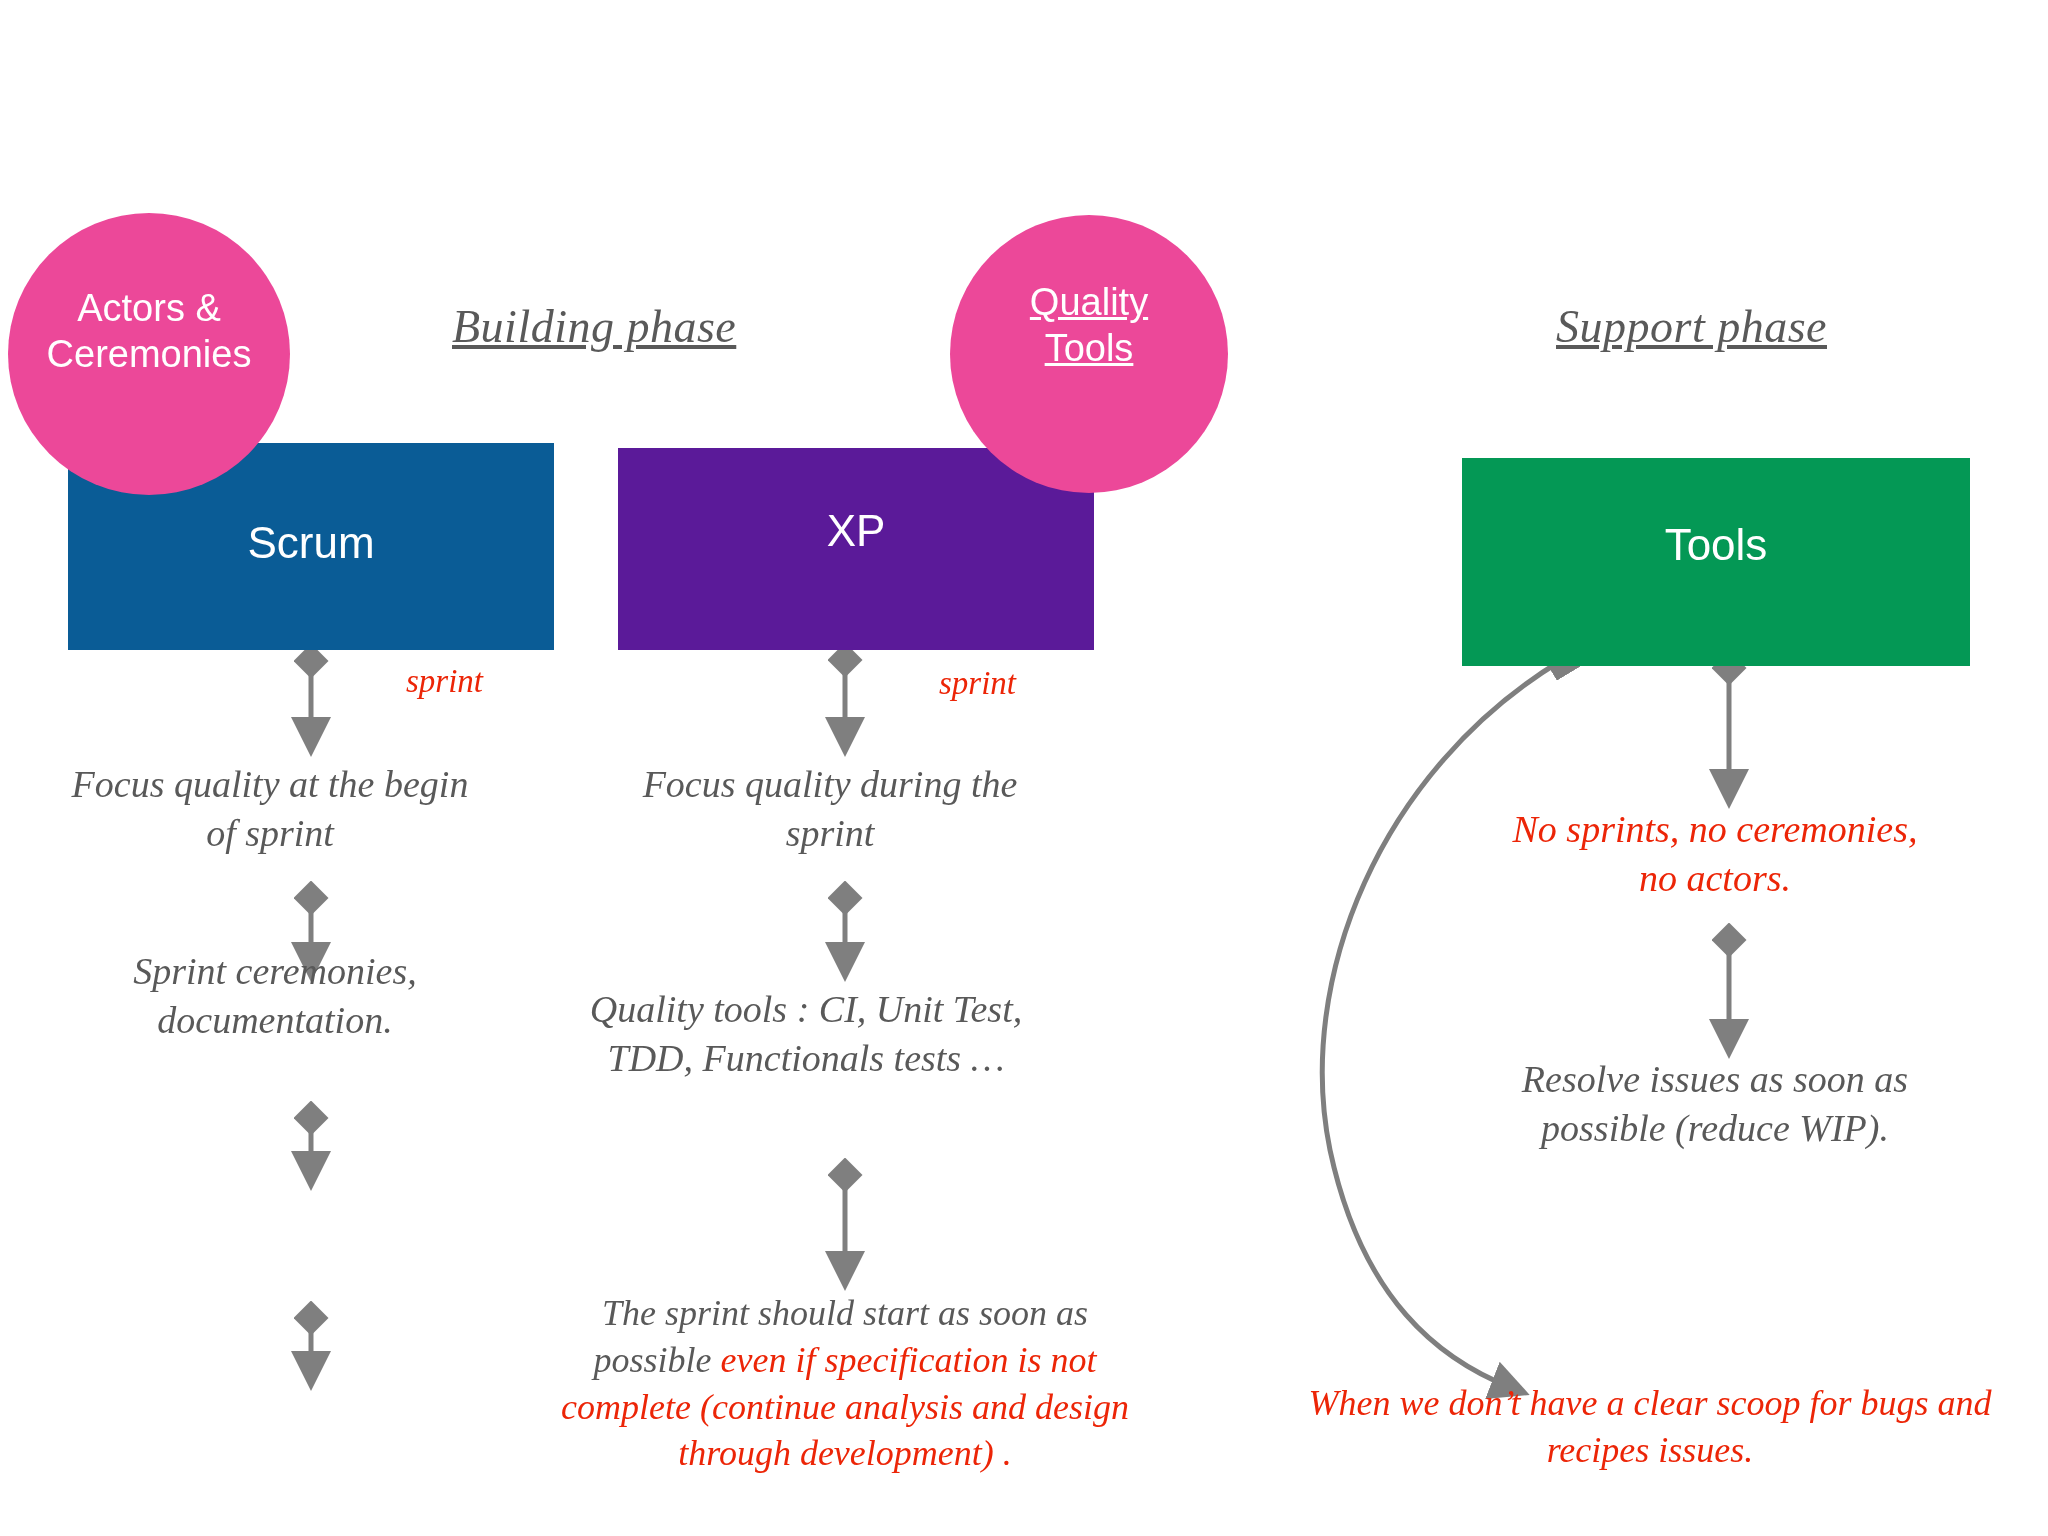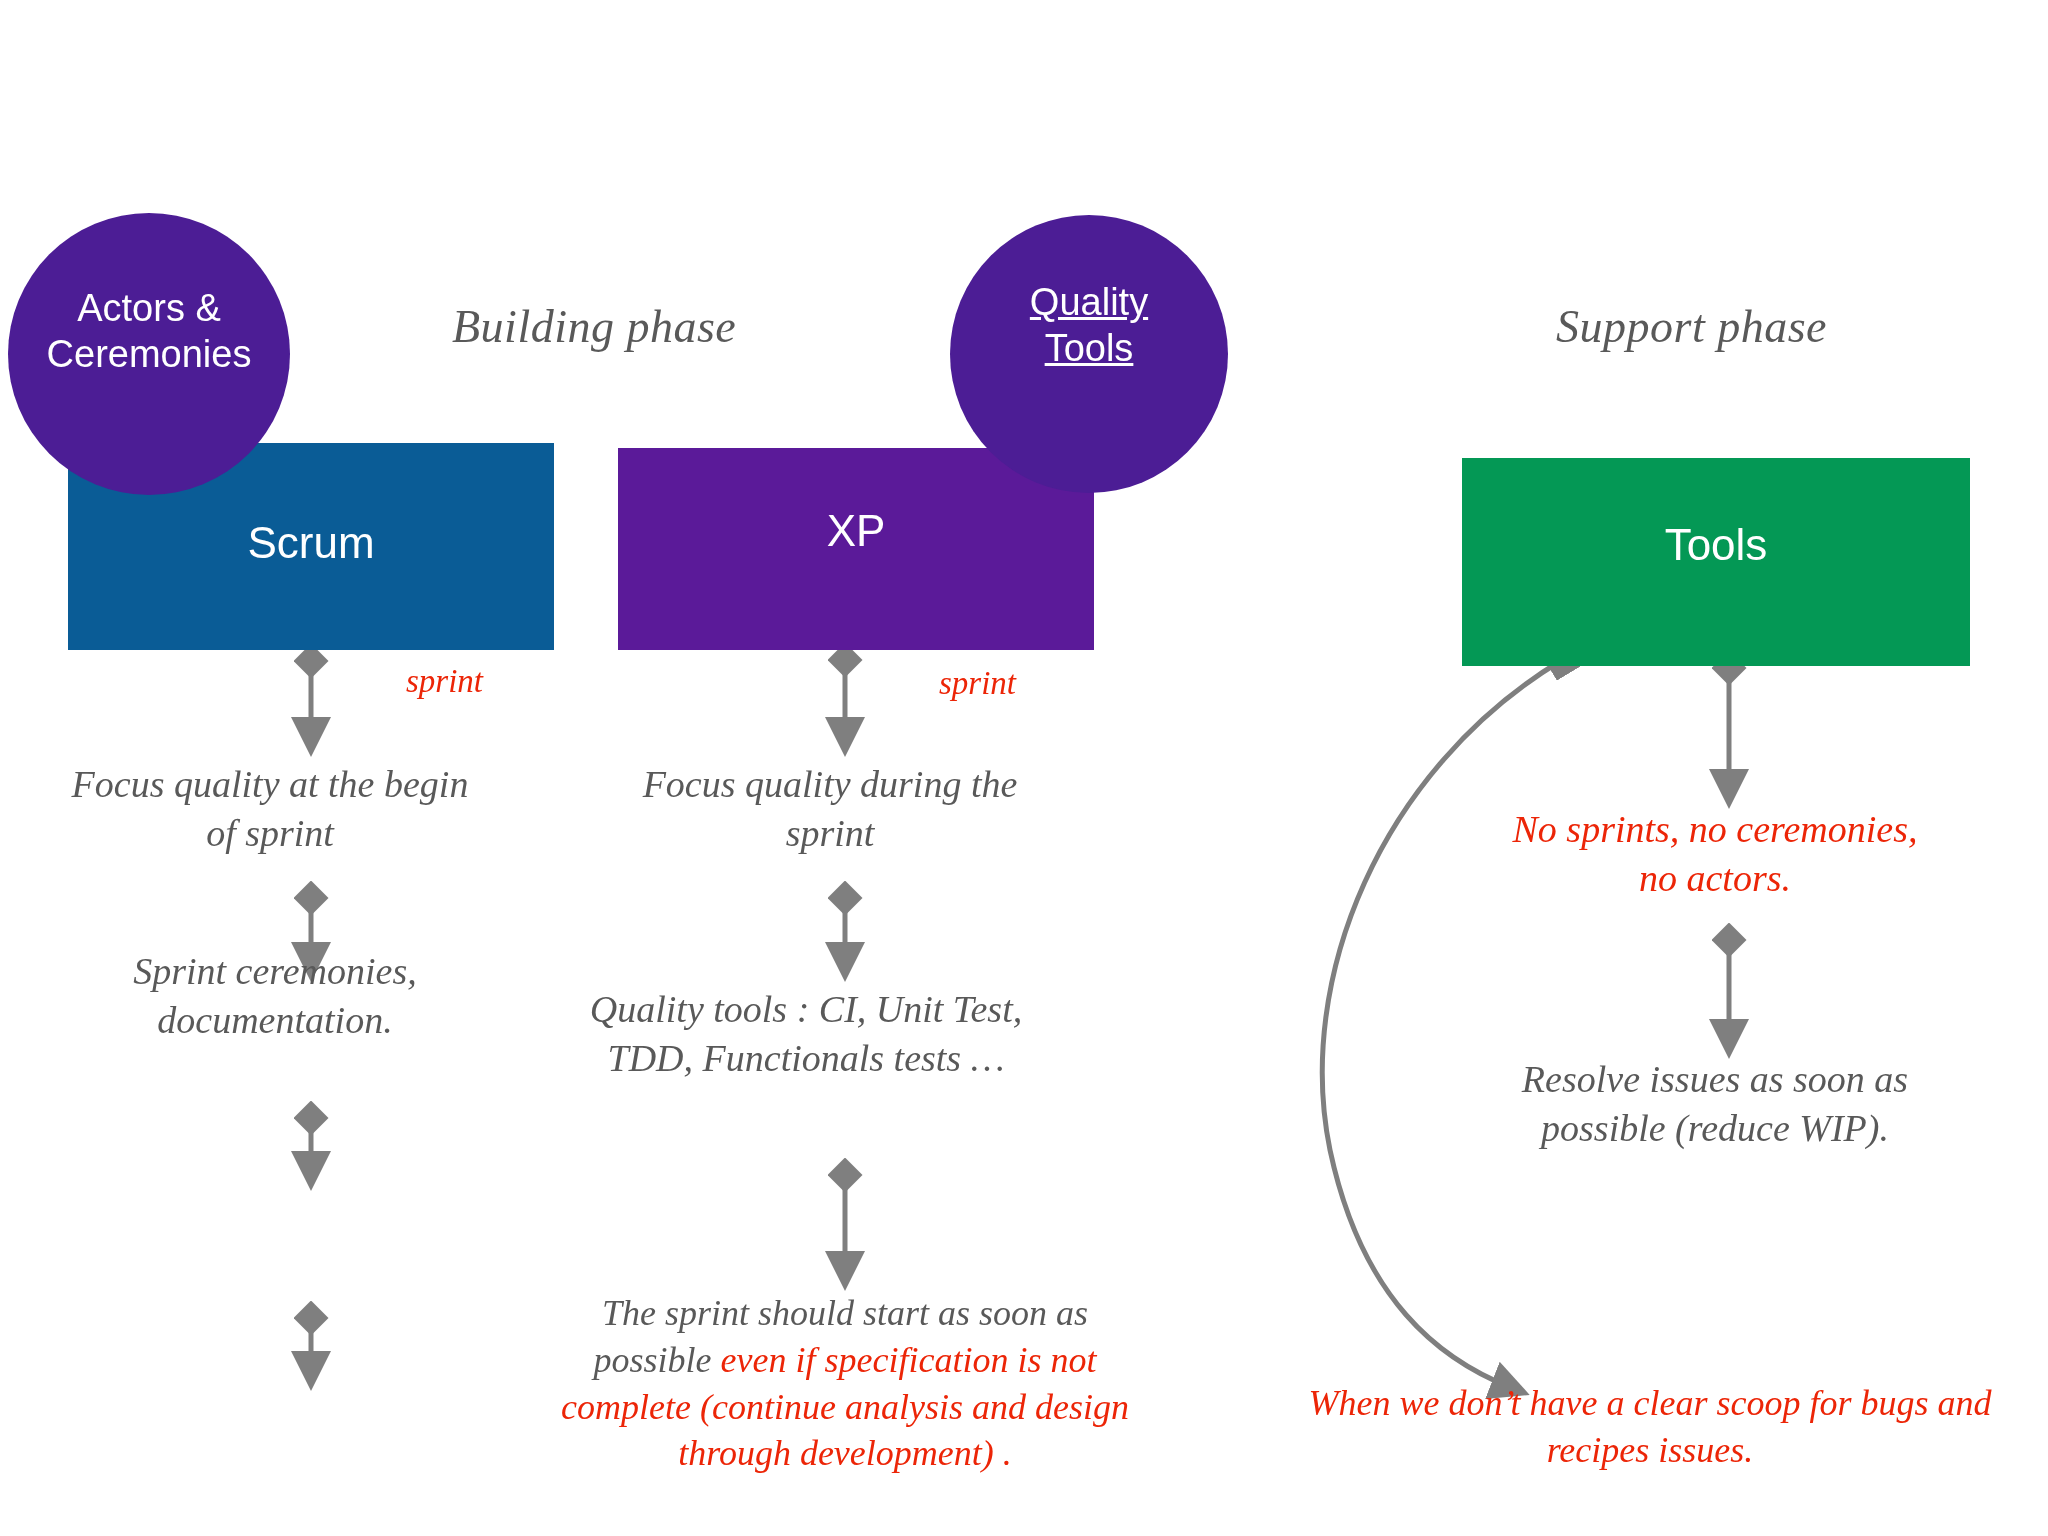"Actors &" .bubble { background: #4c1d95 -> #ec4899 }
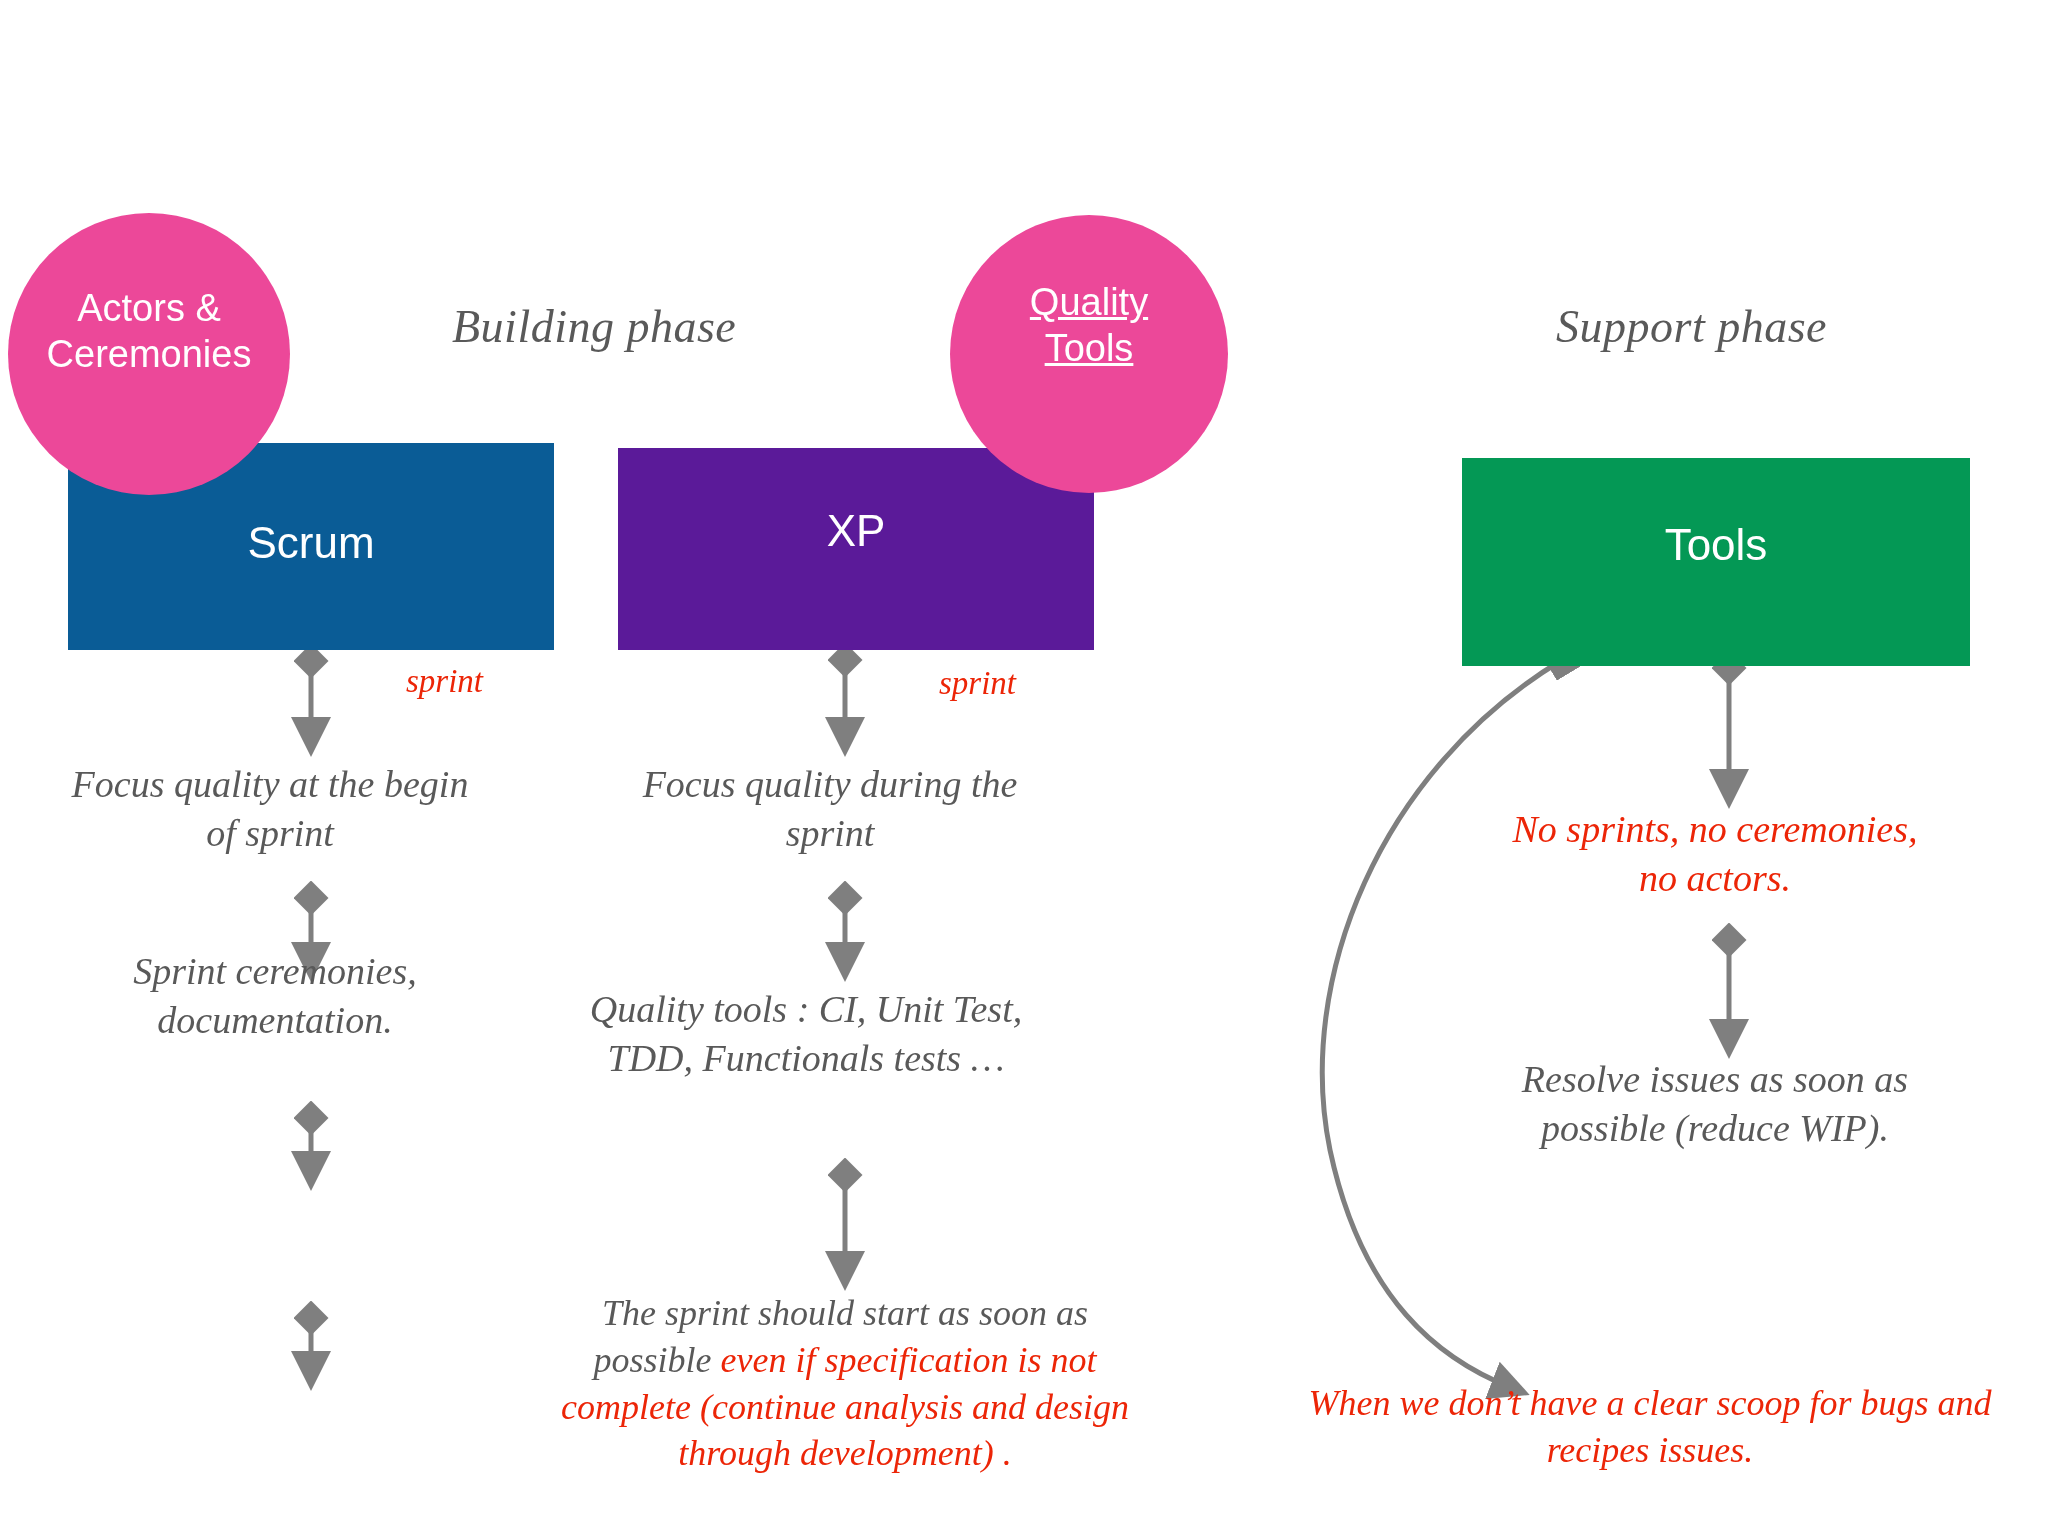"Building phase" .phase-title { text-decoration: none -> underline }
